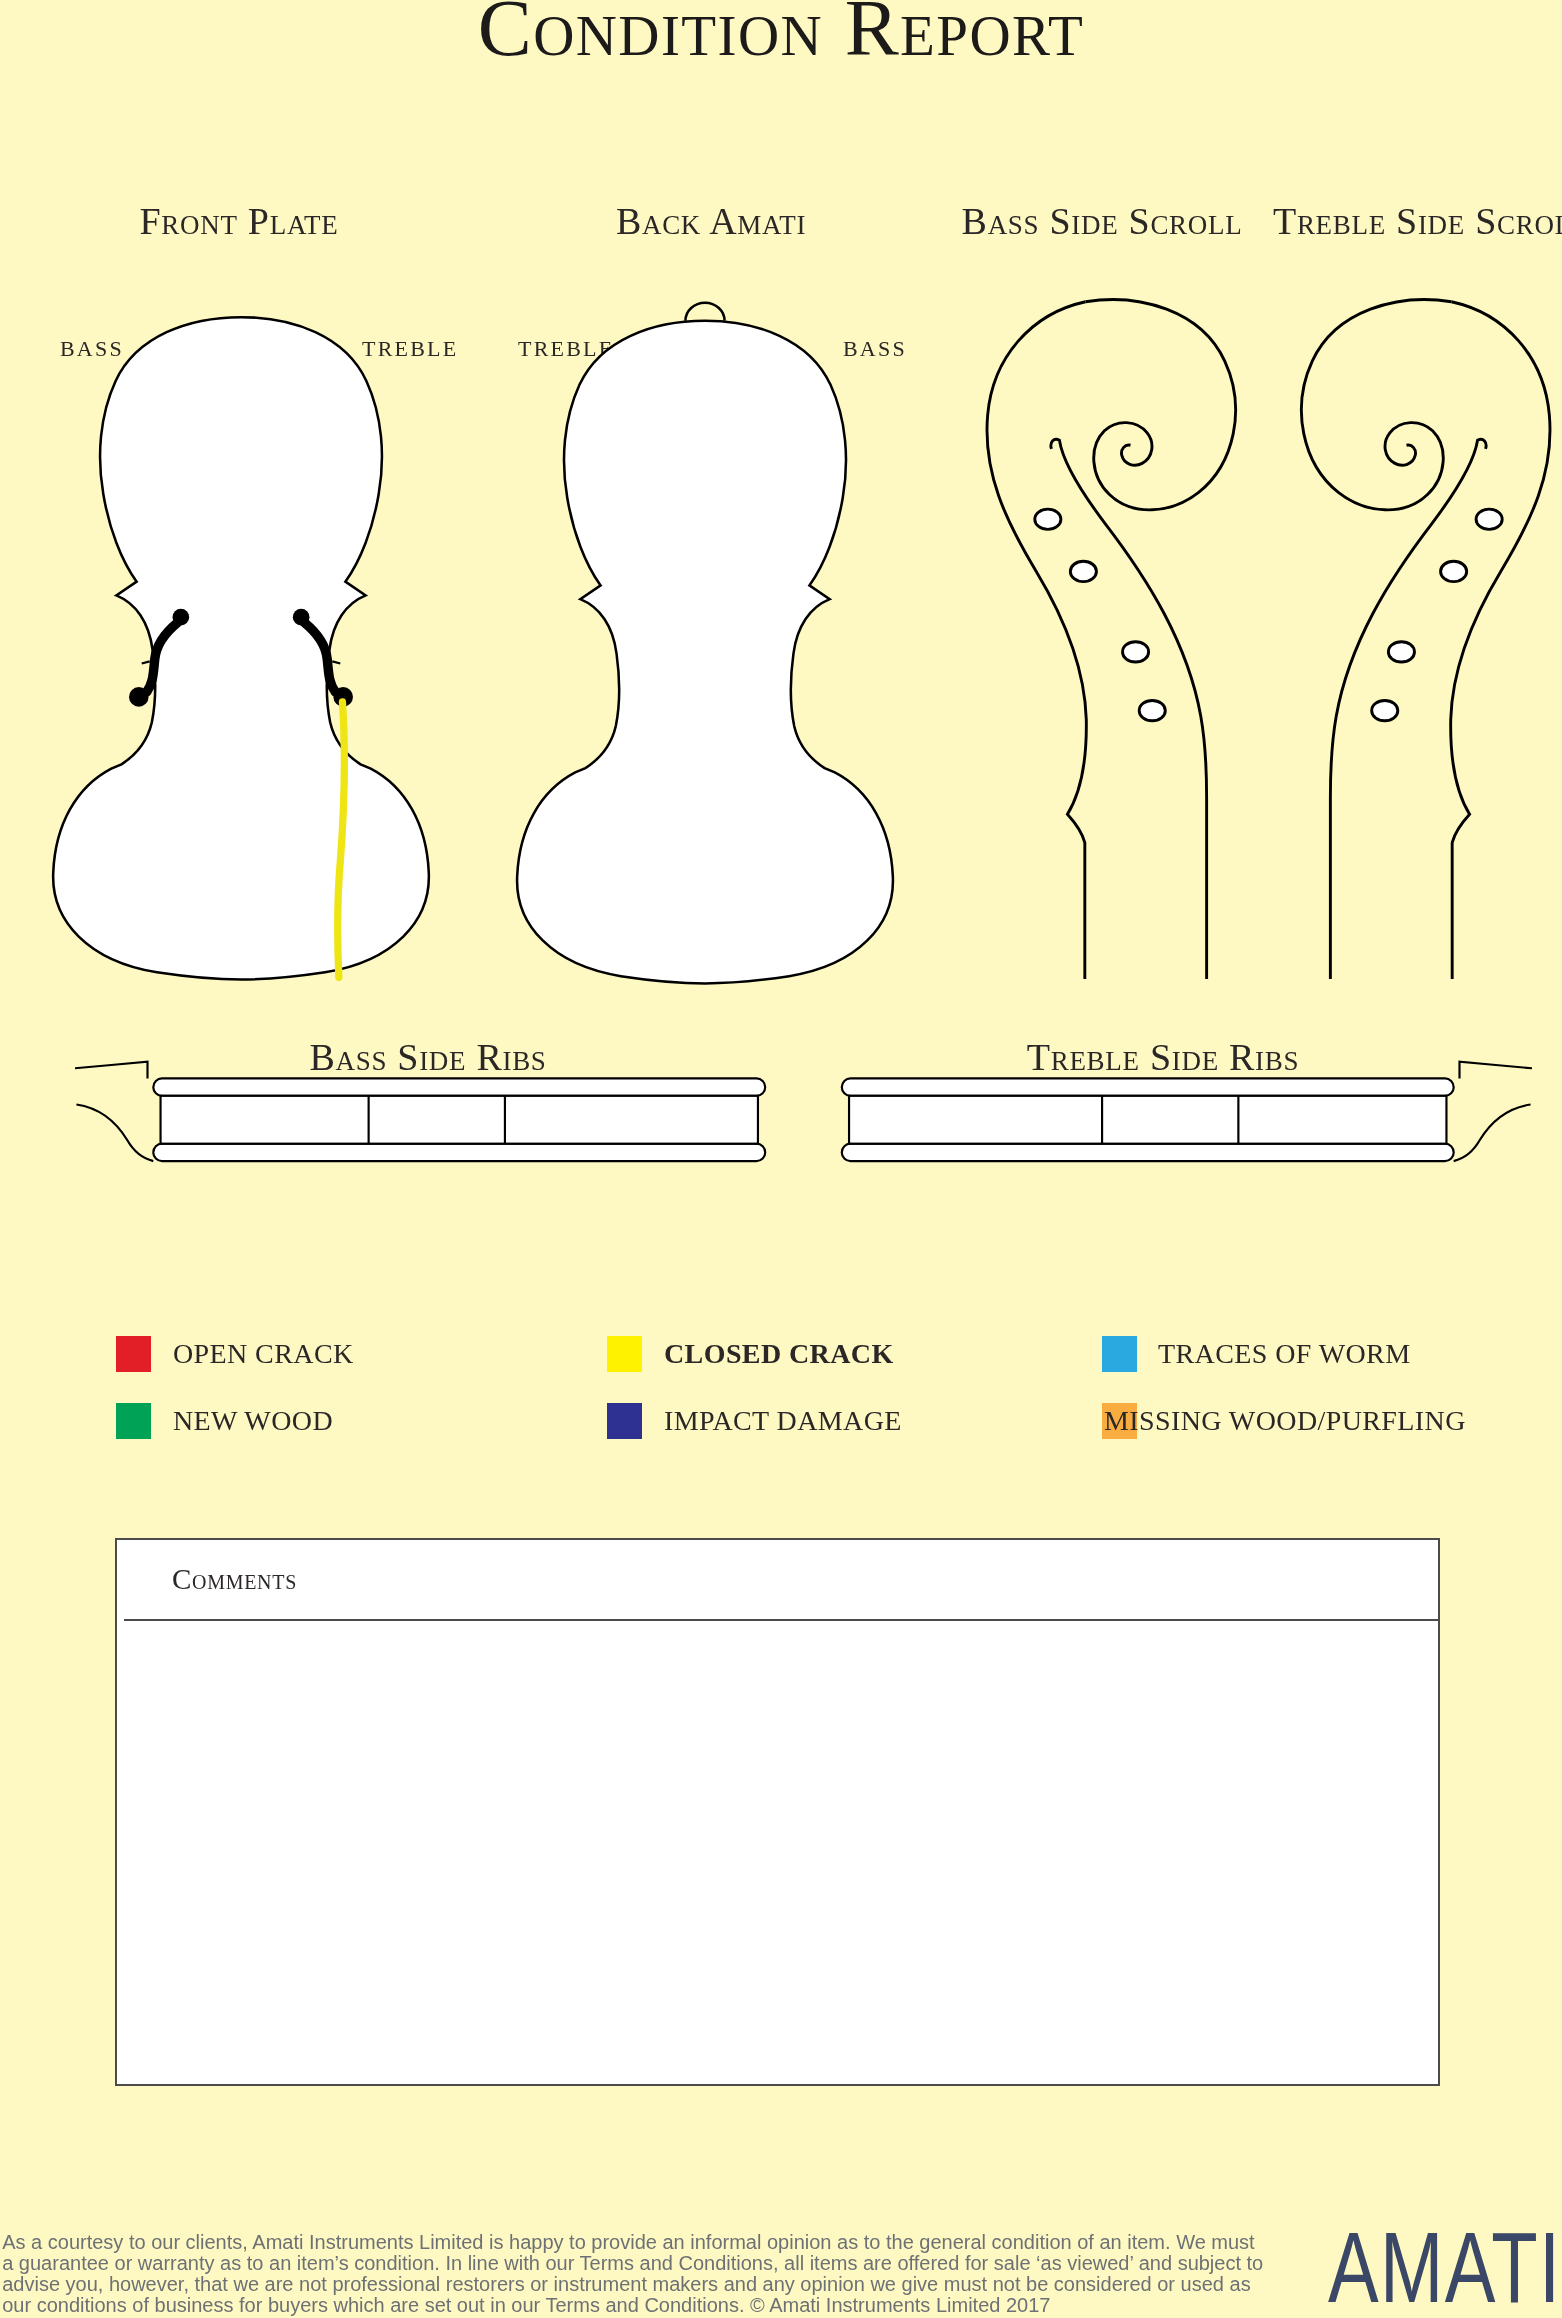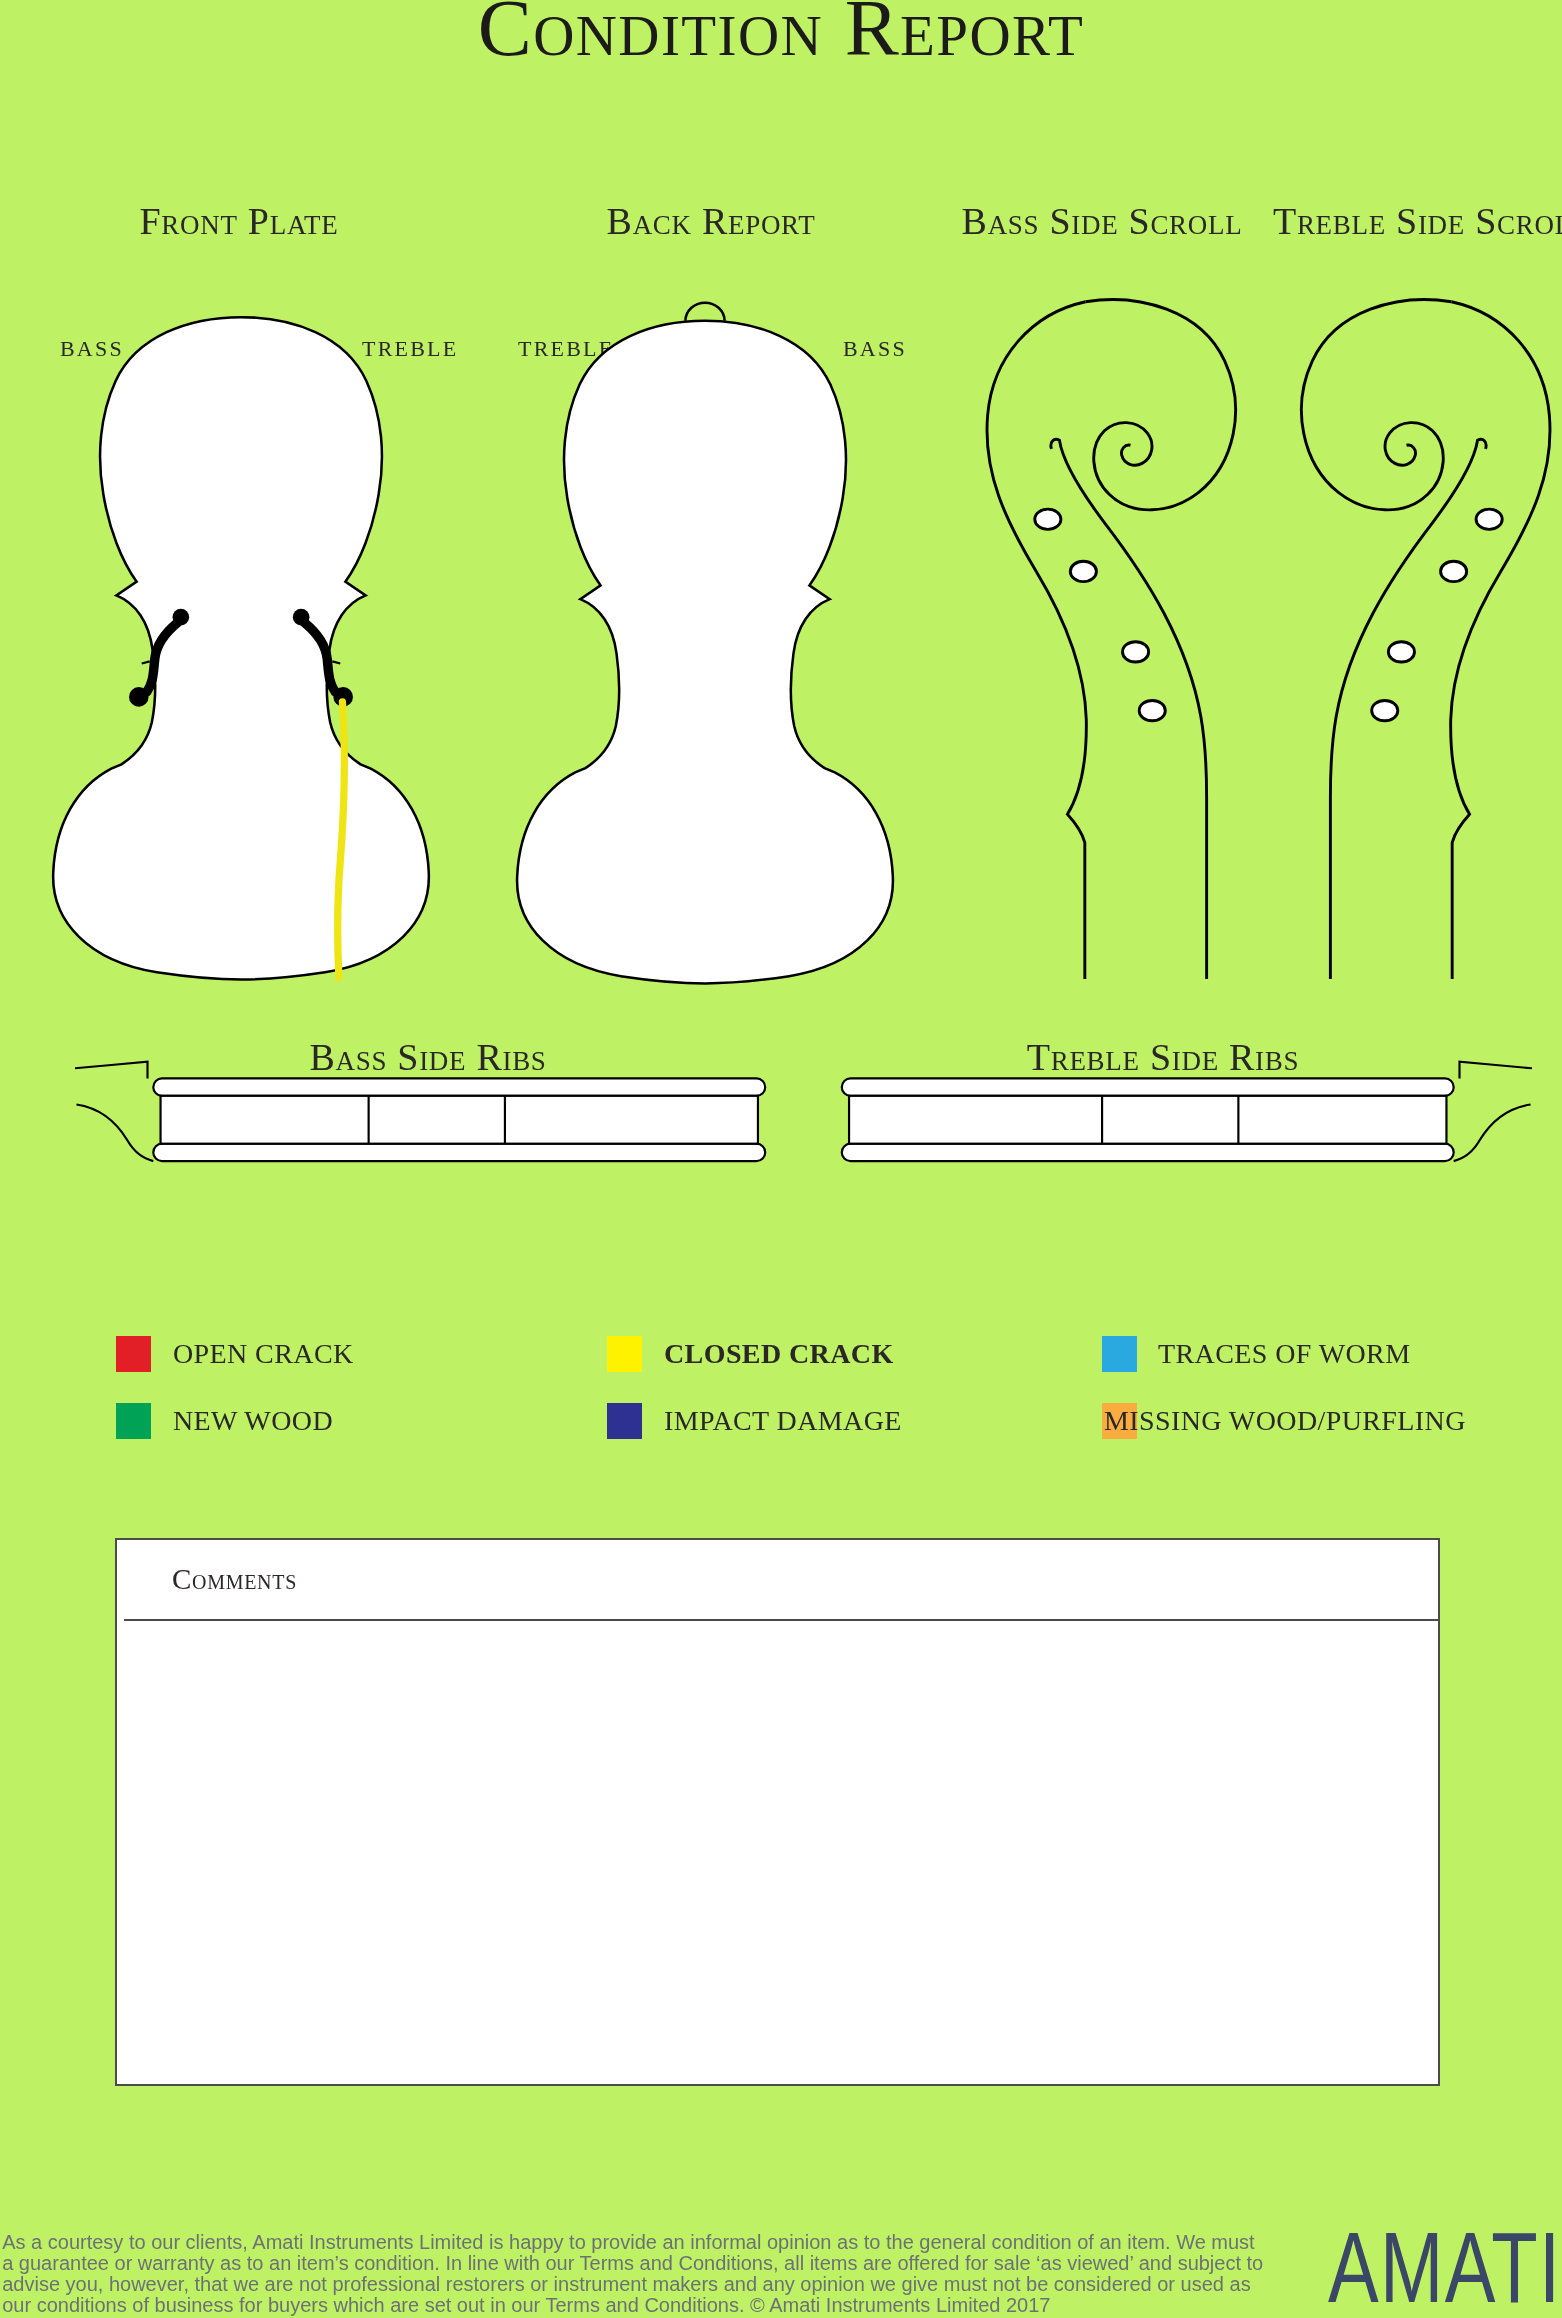"Condition Report" #page { background: #bef264 -> #fef9c3 }
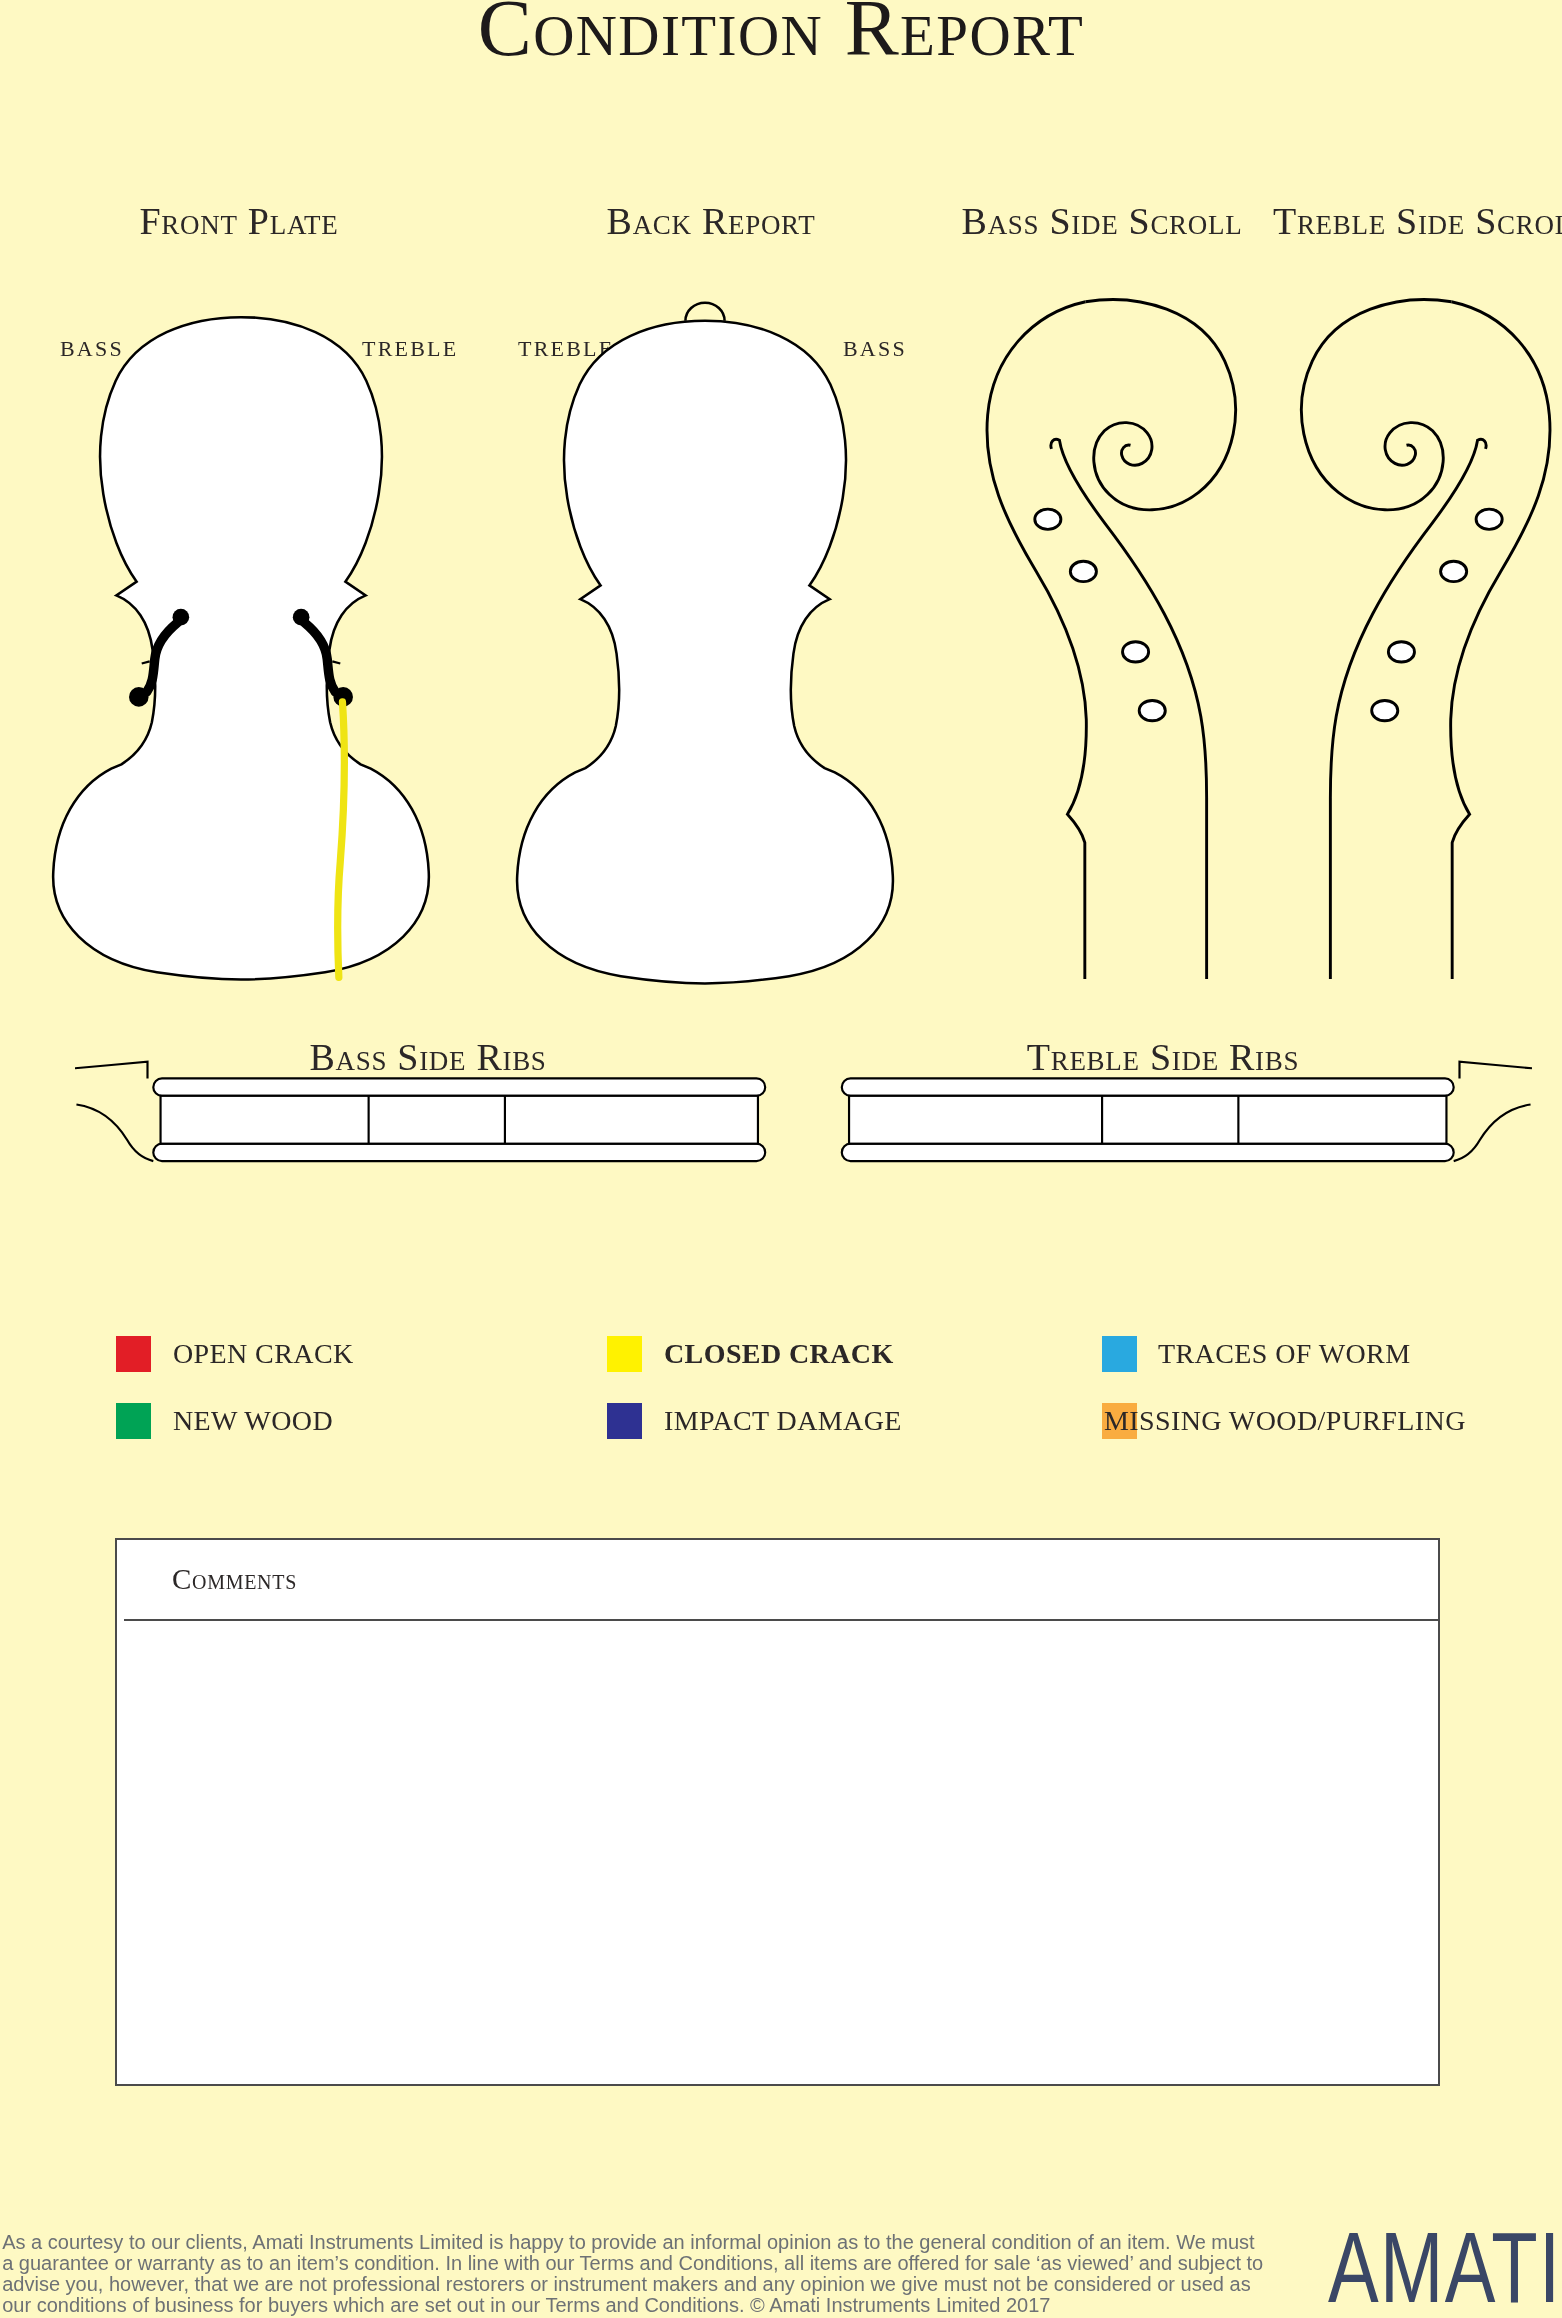"Back Report" div.hdr { text: Report -> Amati }
